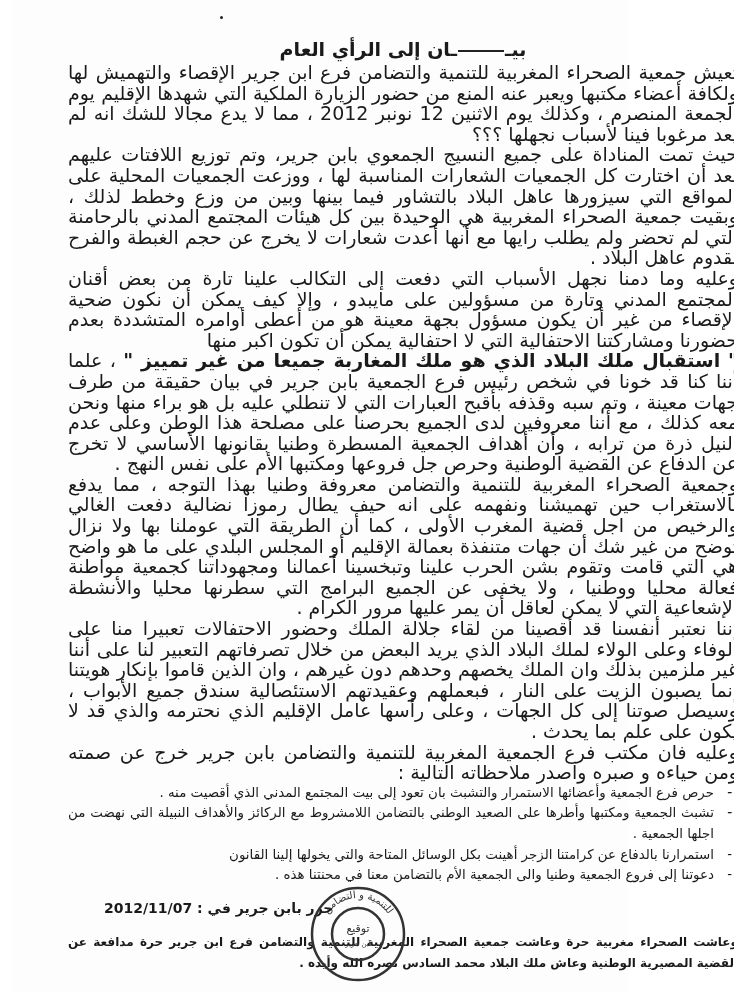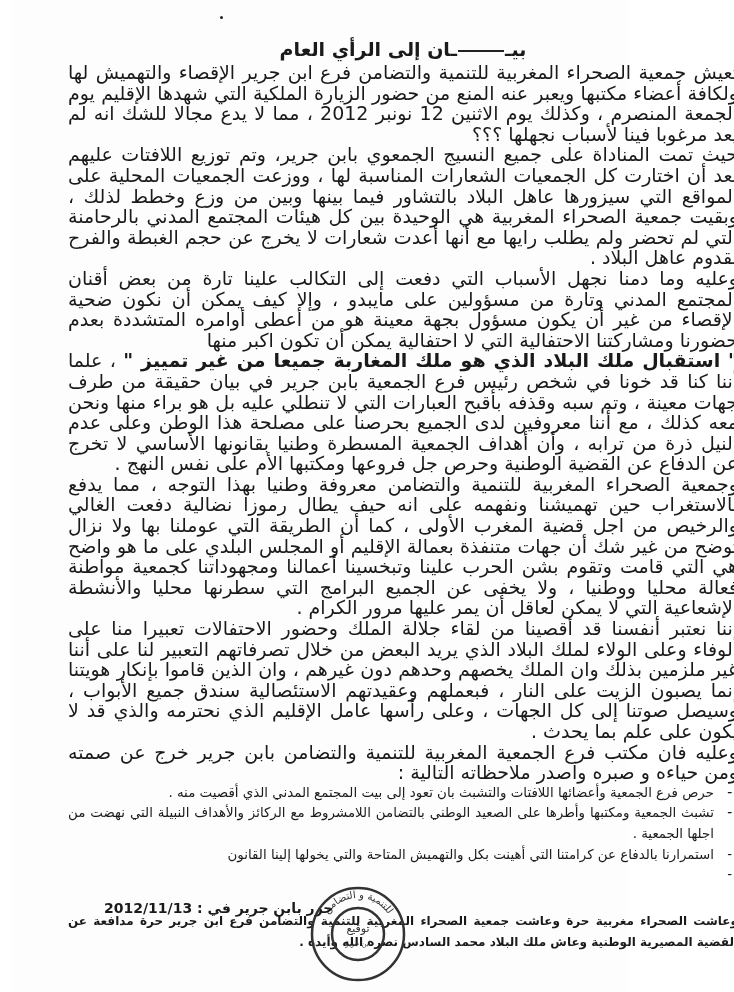"حرص فرع الجمعية وأعضائها اللافتات" span { text: اللافتات -> الاستمرار }
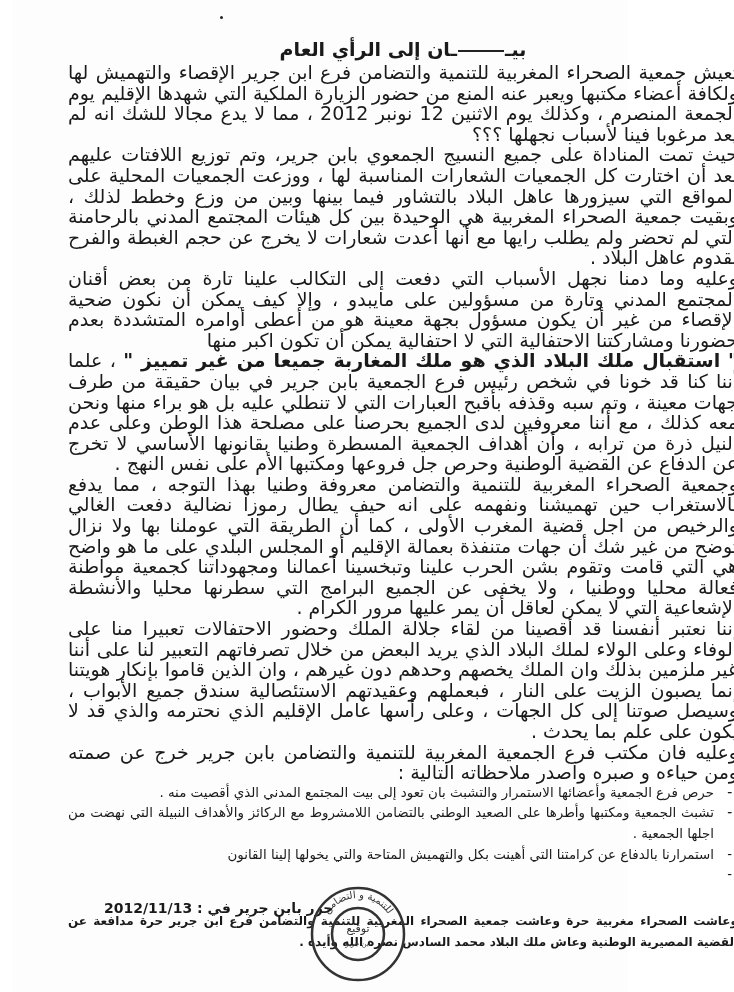"استمرارنا بالدفاع عن كرامتنا التي" span { text: التي أهينت بكل والتهميش -> الزجر أهينت بكل الوسائل }
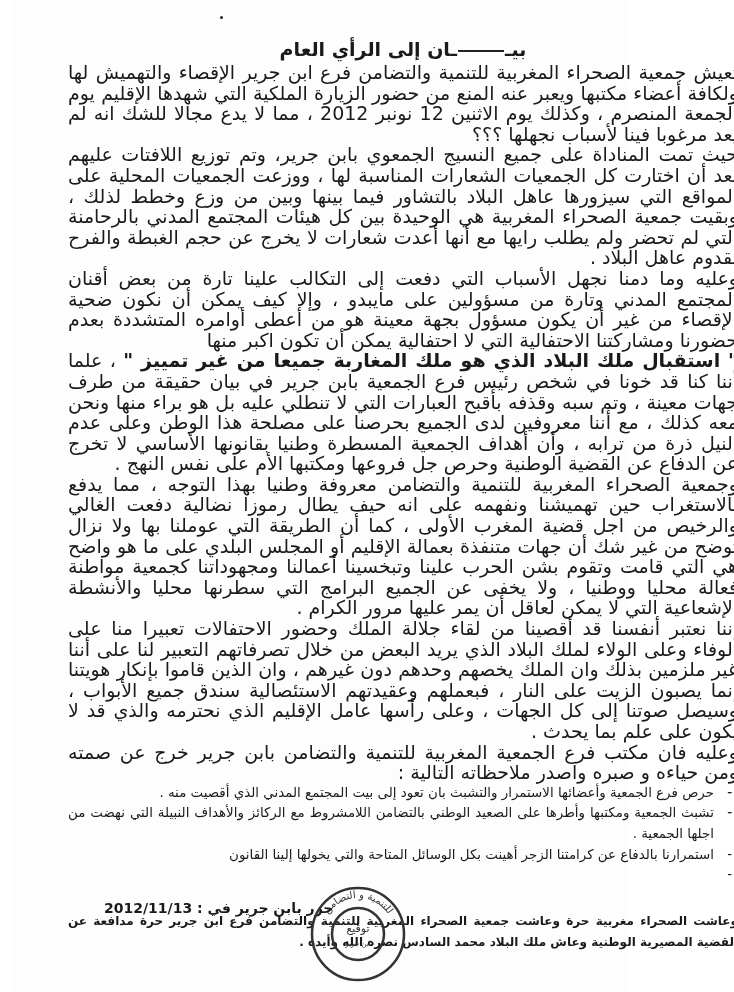"دعوتنا إلى فروع الجمعية وطنيا" span { html: none -> <span>دعوتنا إلى فروع الجمعية وطنيا والى الجمعية الأم بالتضامن معنا في محنتنا هذه .</span> }
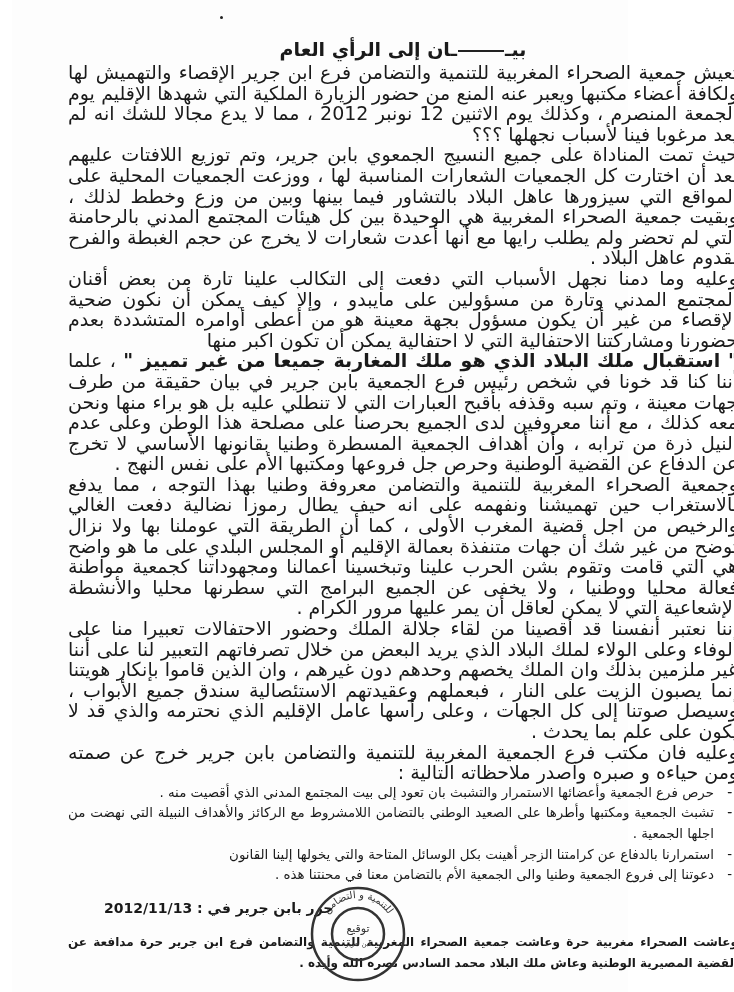"2012/11/13" span { text: 2012/11/13 -> 2012/11/07 }
